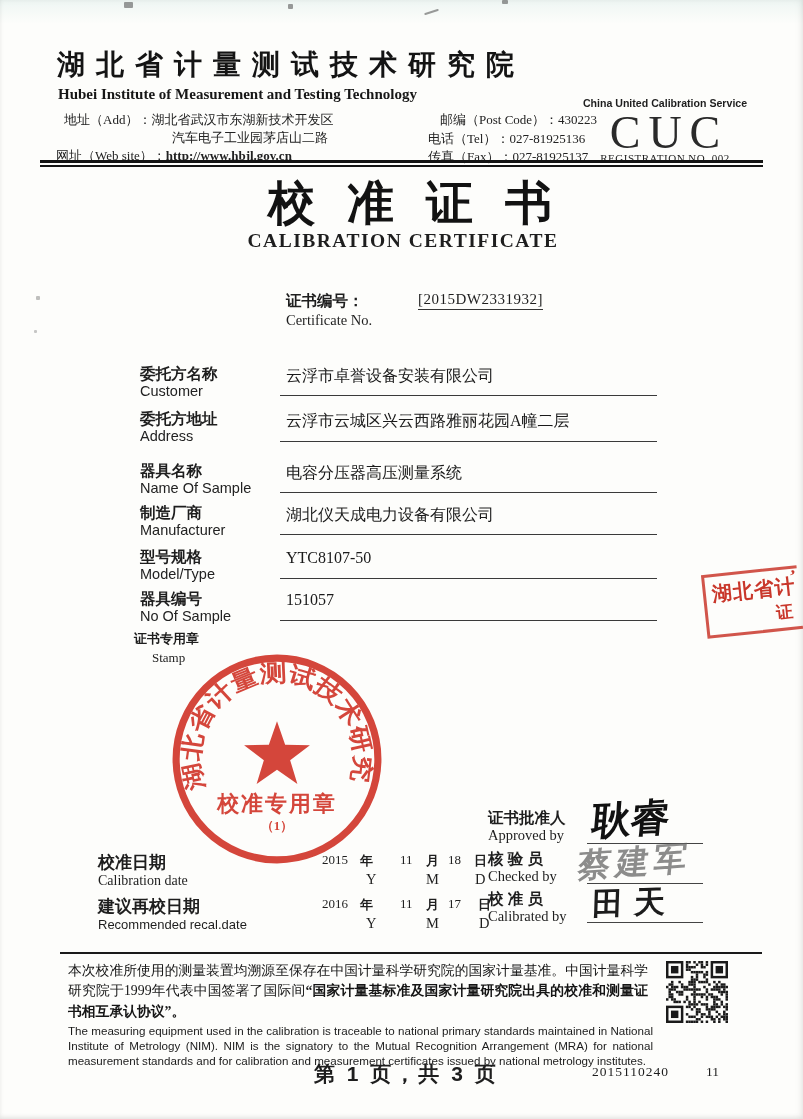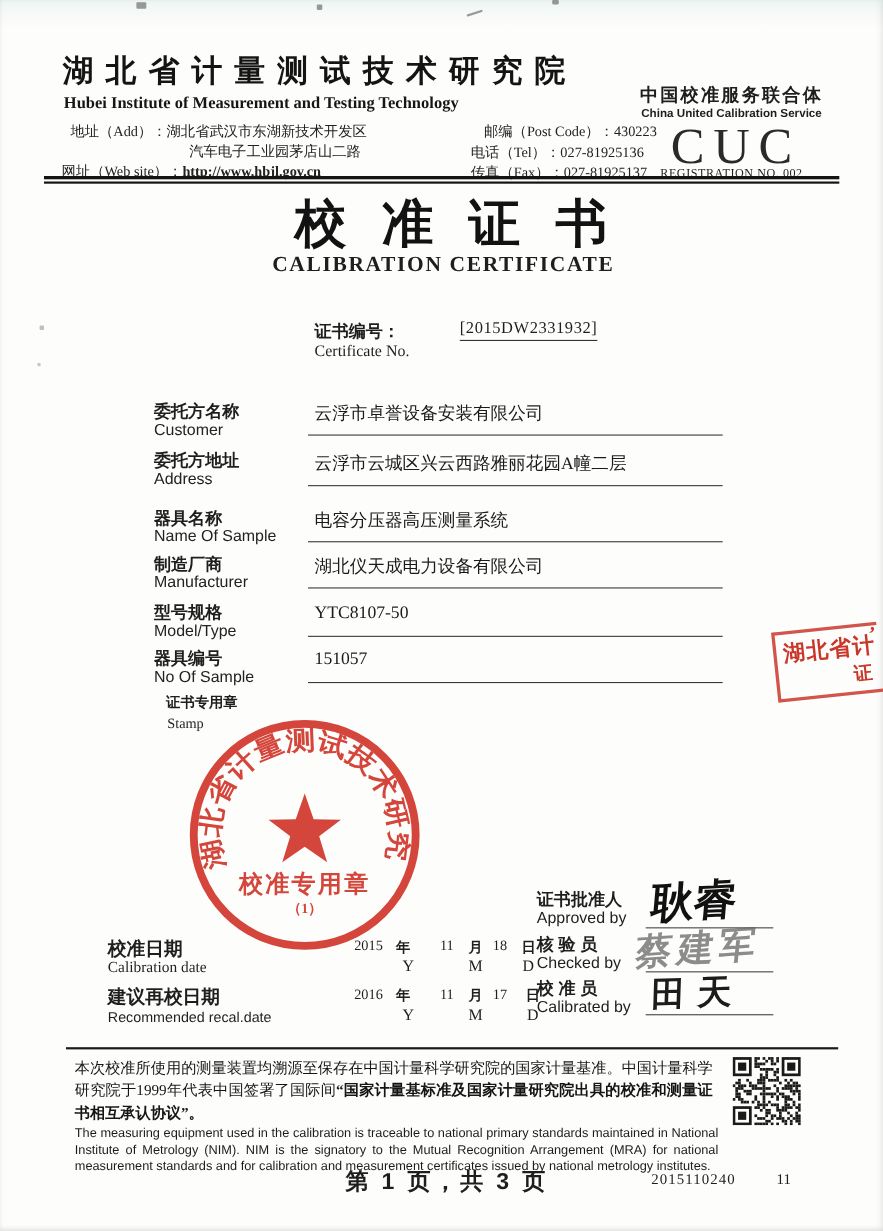"中国校准服务联合体" div.abs { html: <div>中国校准服务联合体</div> -> none }
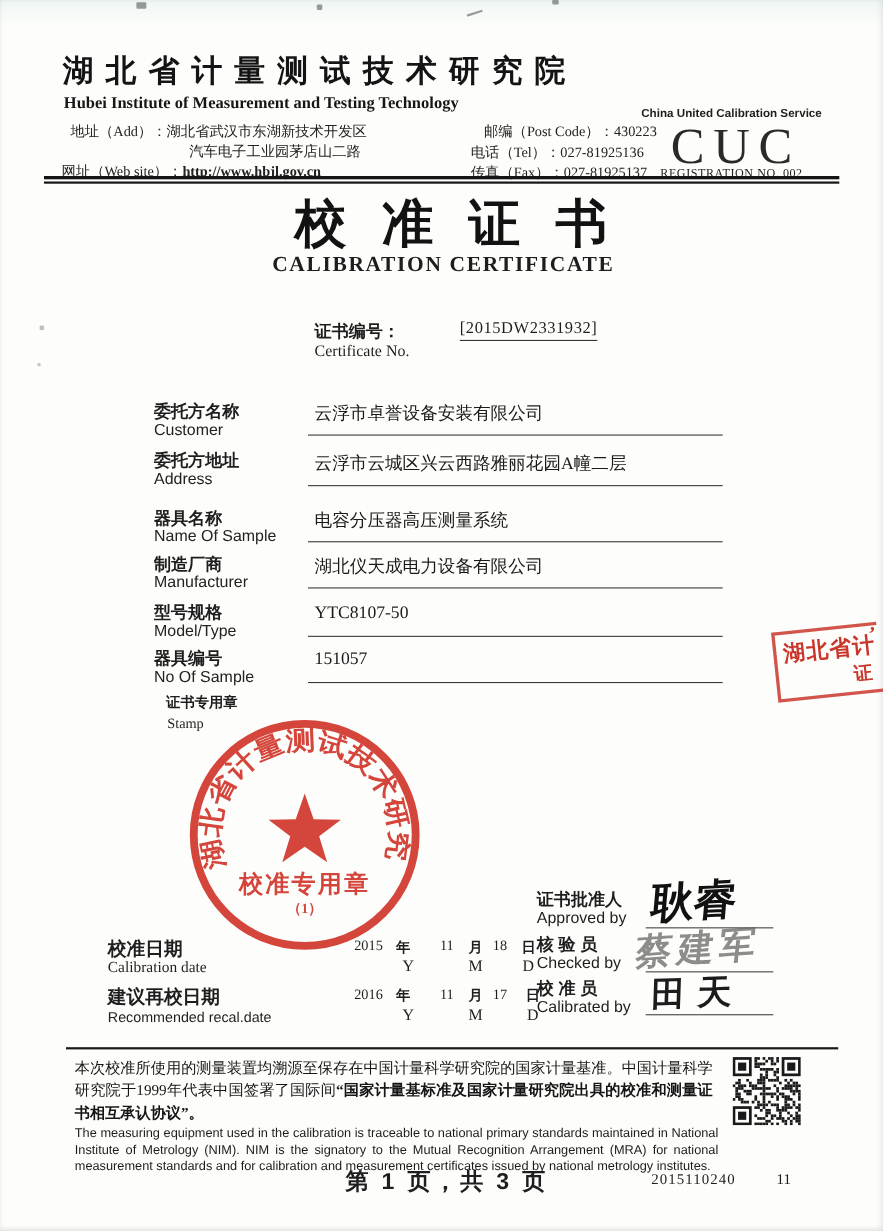"证书专用章" .stampl-cn { left: 151px -> 134px }
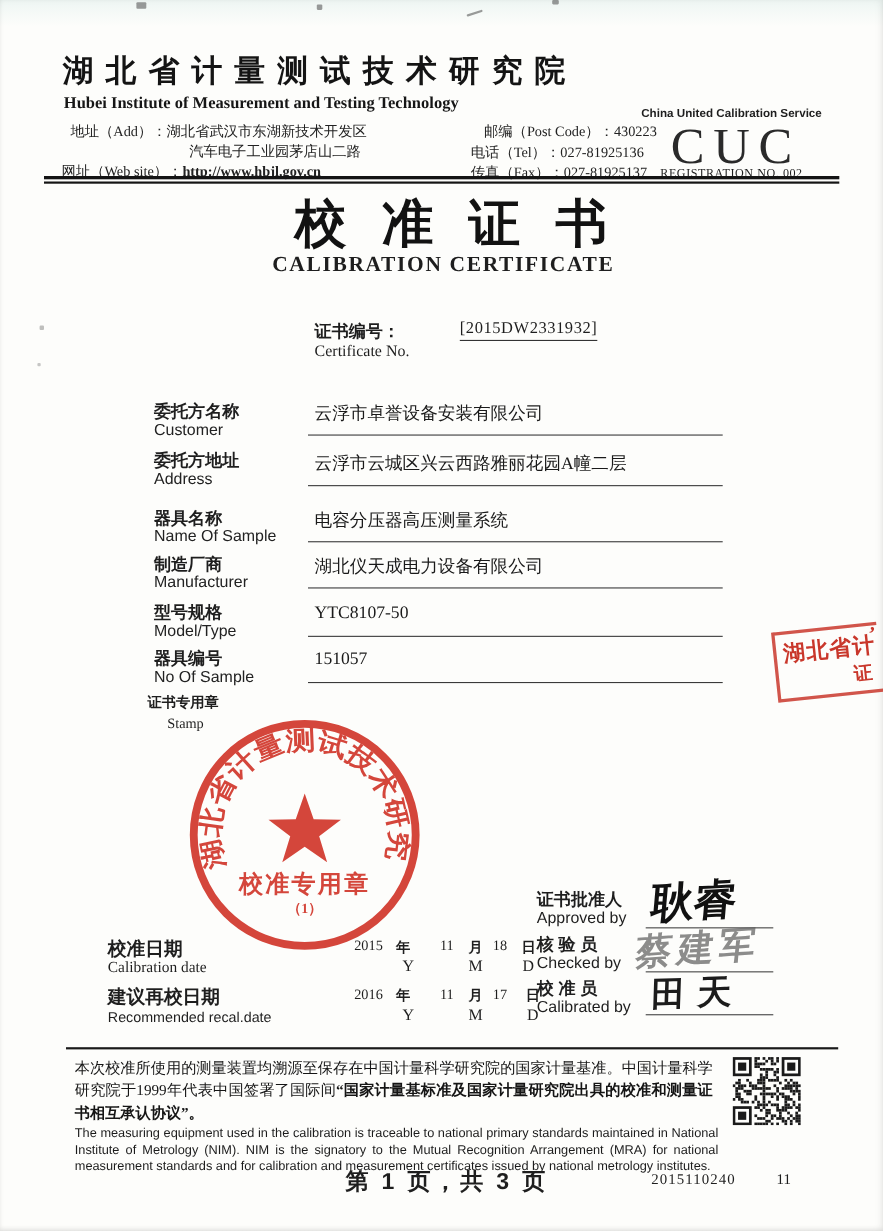"Approved by" .s-en { font-family: Liberation Sans, sans-serif -> Liberation Serif, serif }
